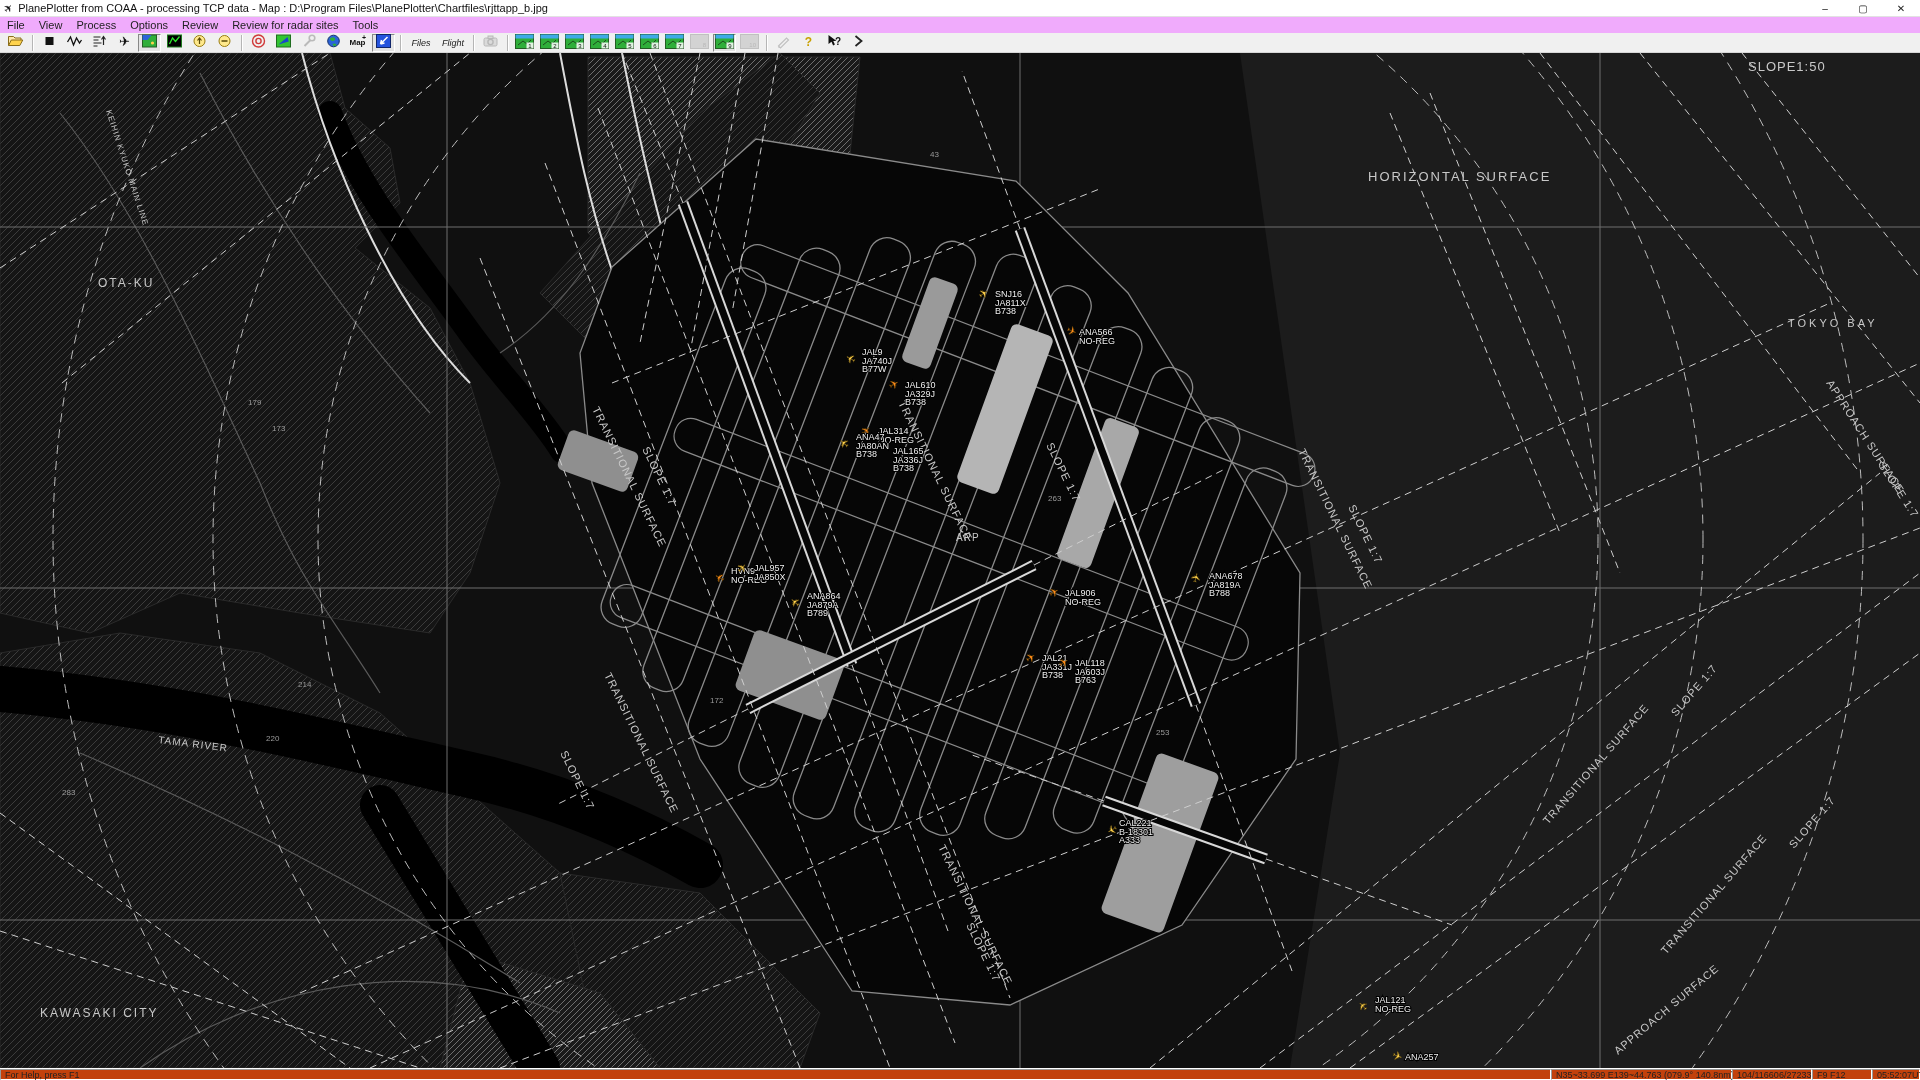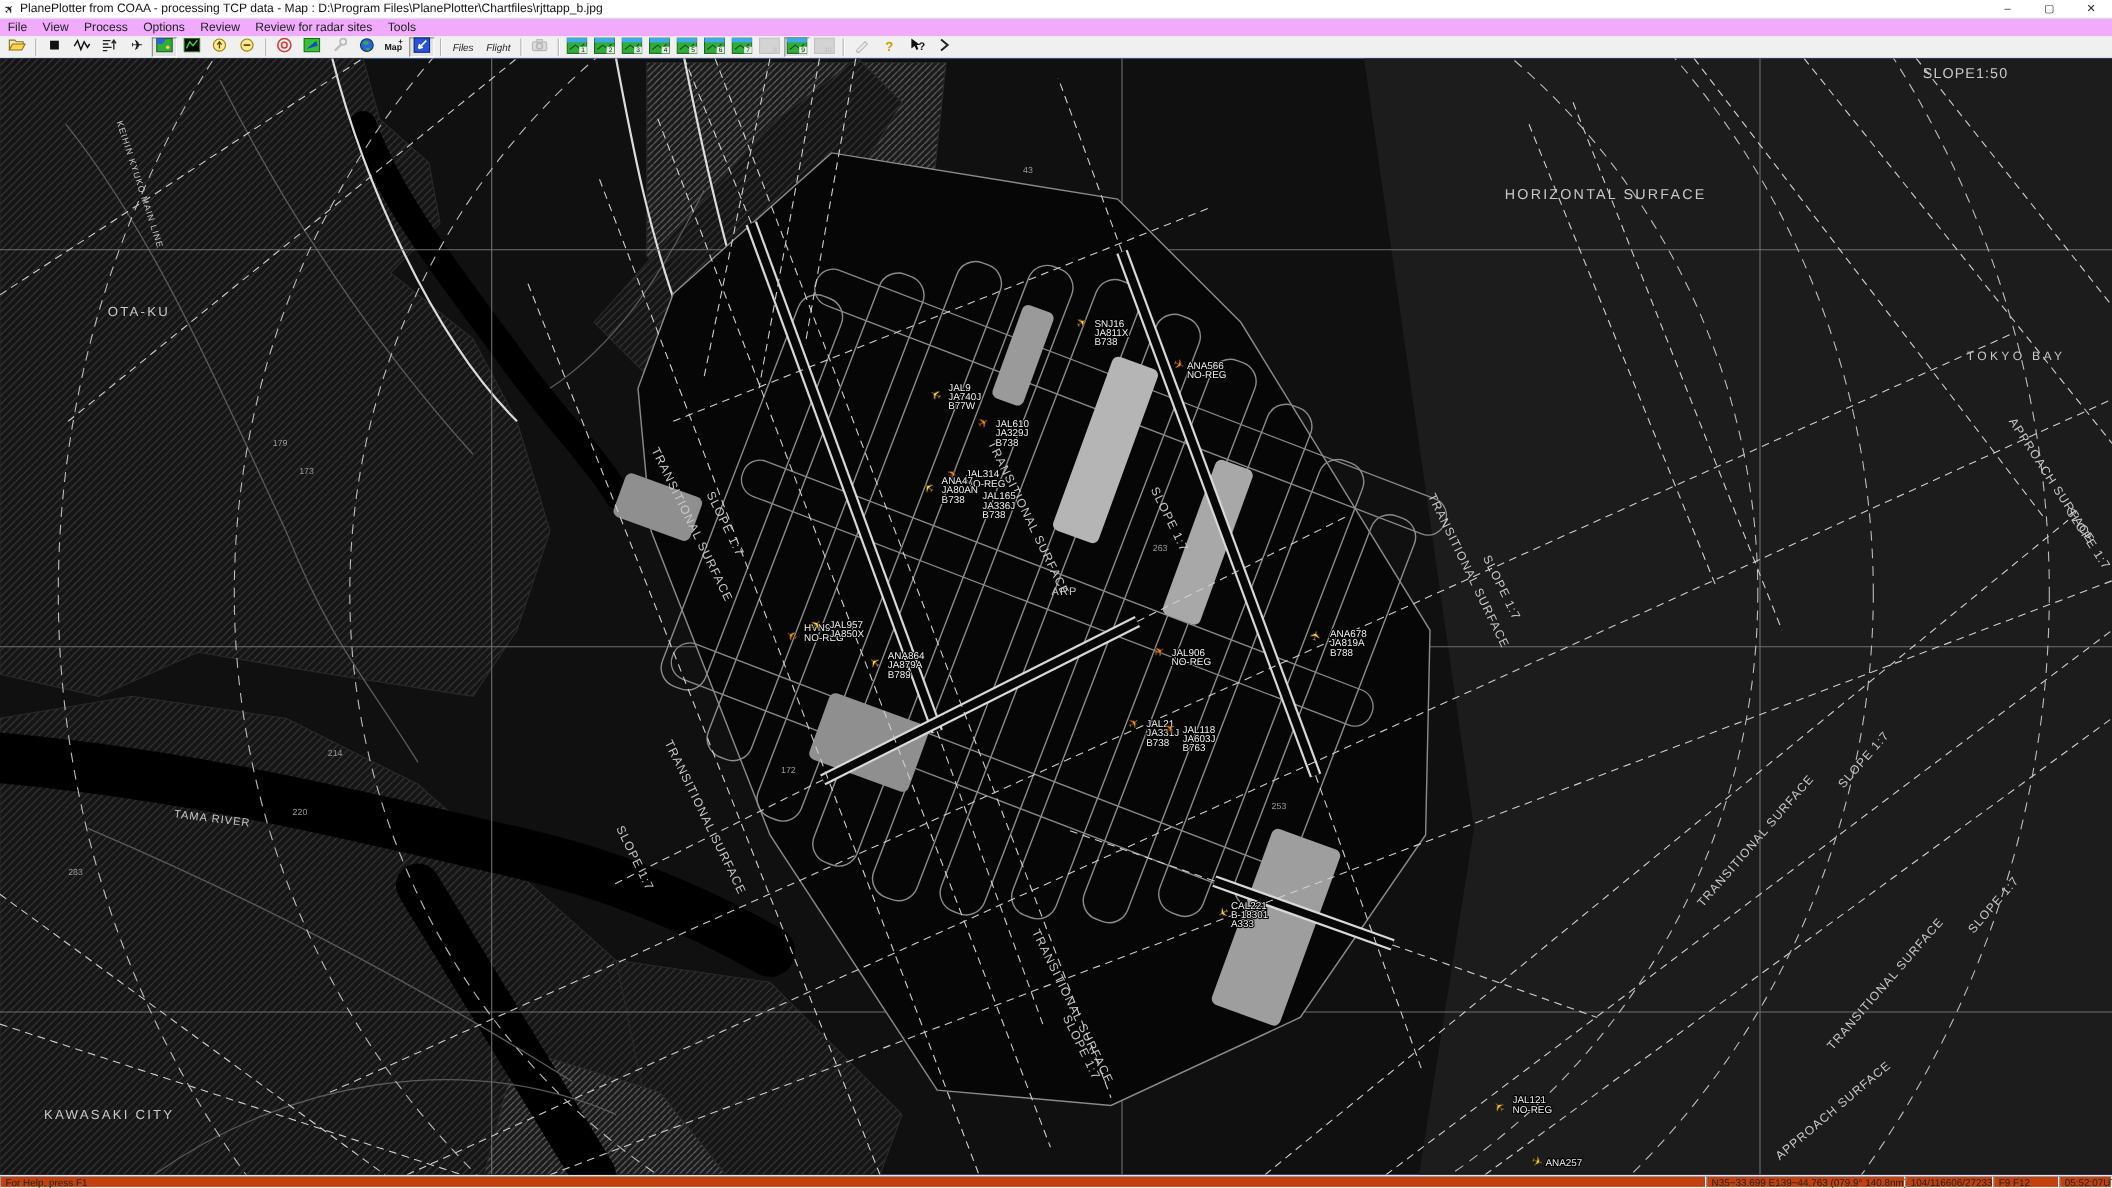"SLOPE1:50" .map { background: #1d4ed8 -> #ec4899 }
